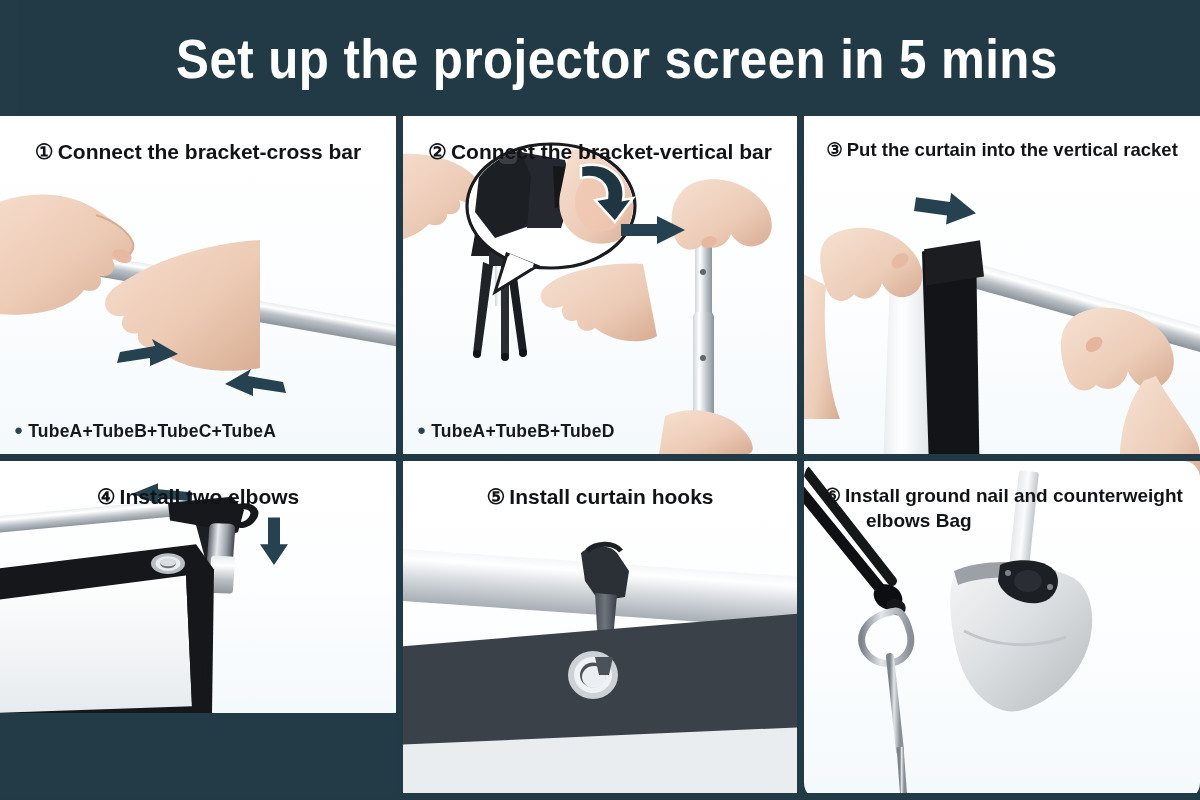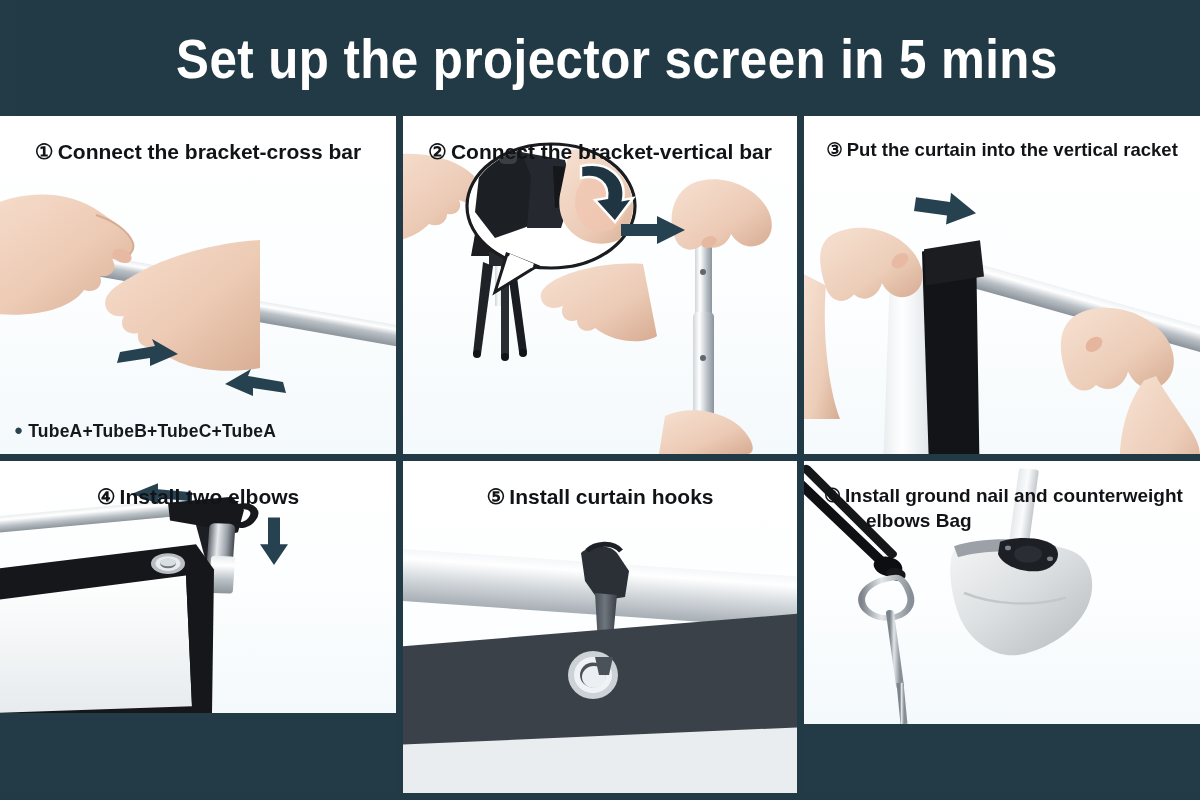"● TubeA+TubeB+TubeD" div.caption { html: none -> <div> <span>●</span><span>TubeA+TubeB+TubeD</span> </div> }
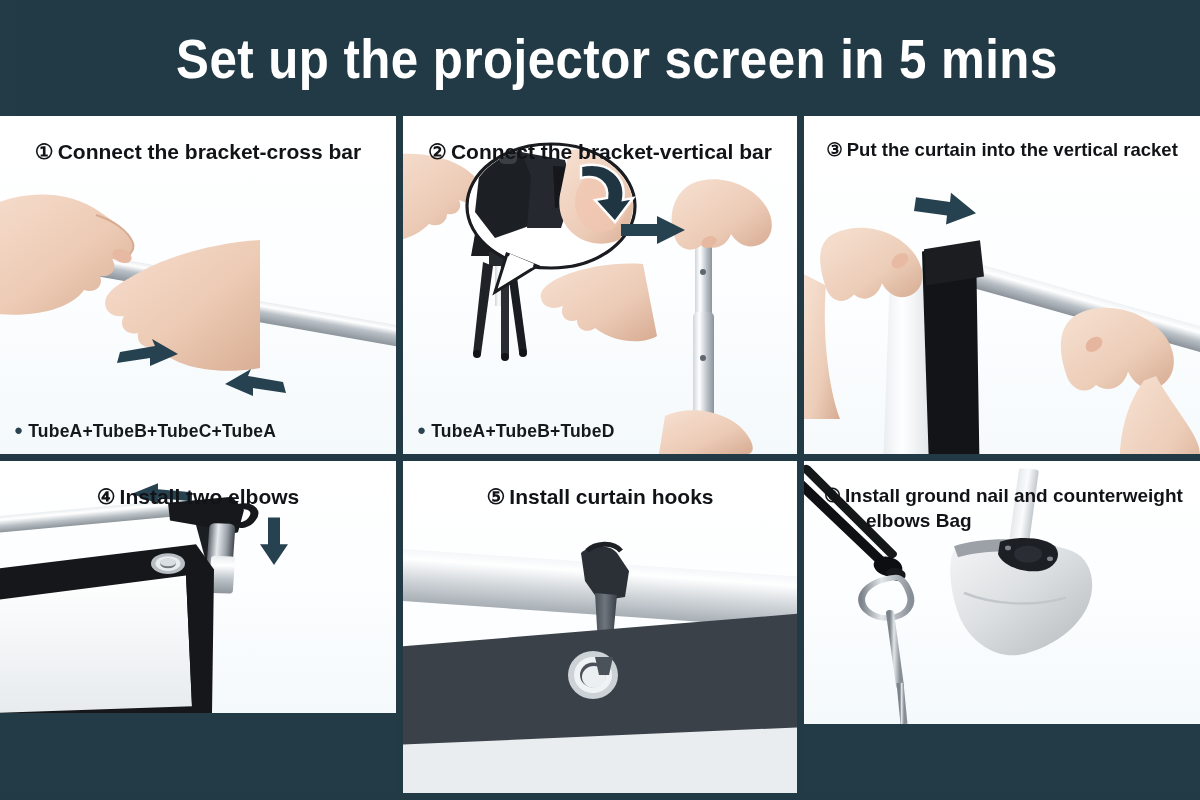"⑥ Install ground nail and" .p6 { border-radius: none -> 17px; height: 263px -> 339px }
